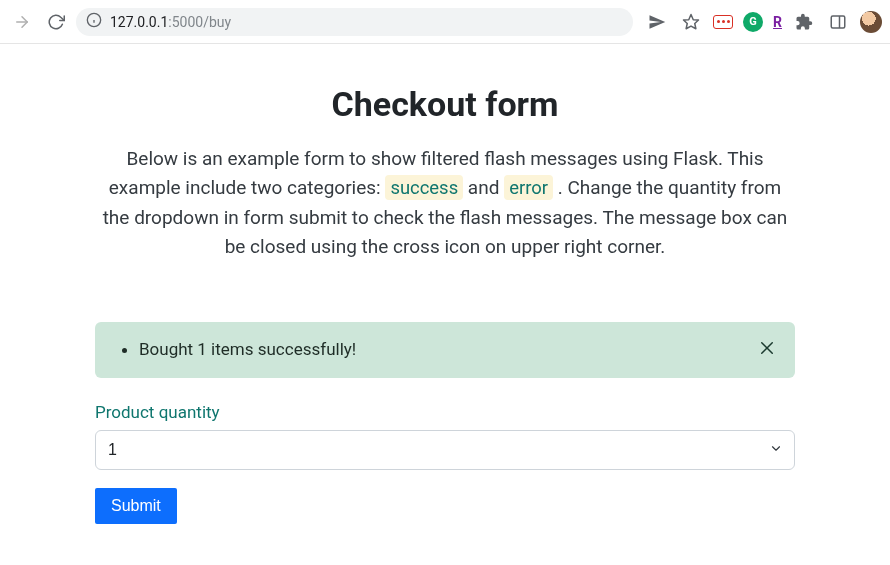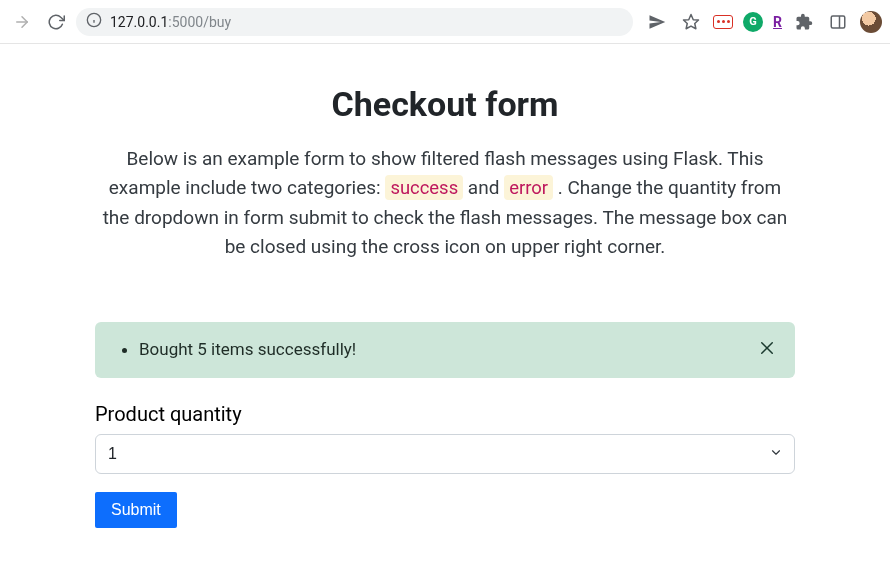"success" .lead code { color: #be185d -> #0f766e }
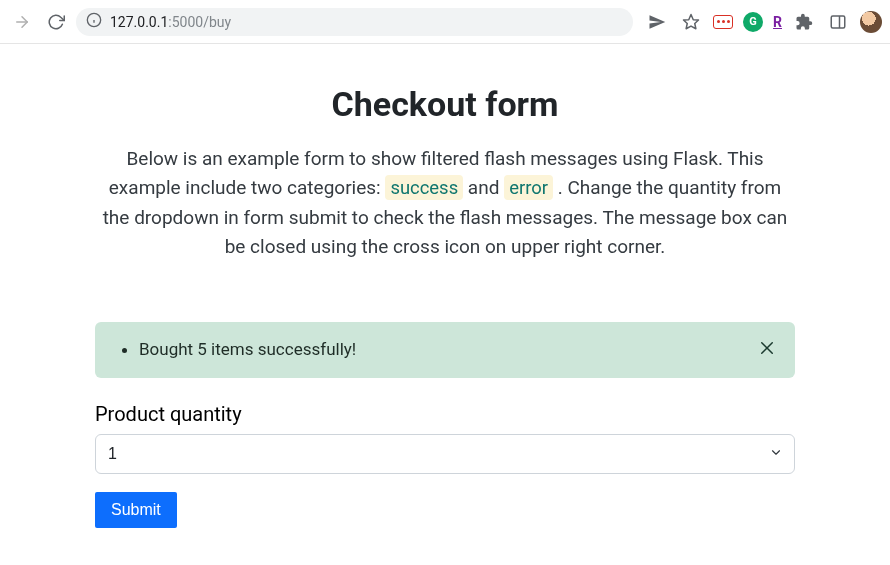"Bought 5 items successfully!" li { text: 5 -> 1 }
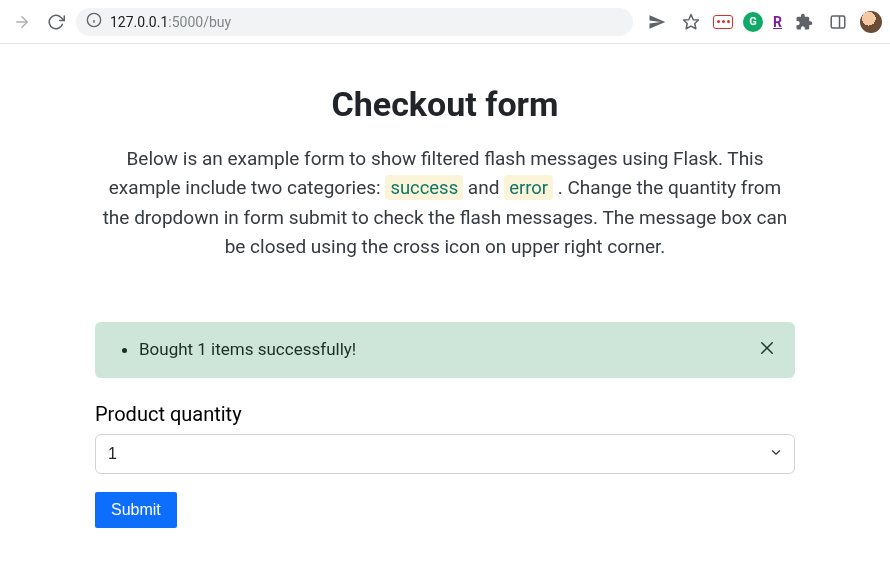"Product quantity" .form-label { color: #000000 -> #0f766e; font-size: 20px -> 17px }
